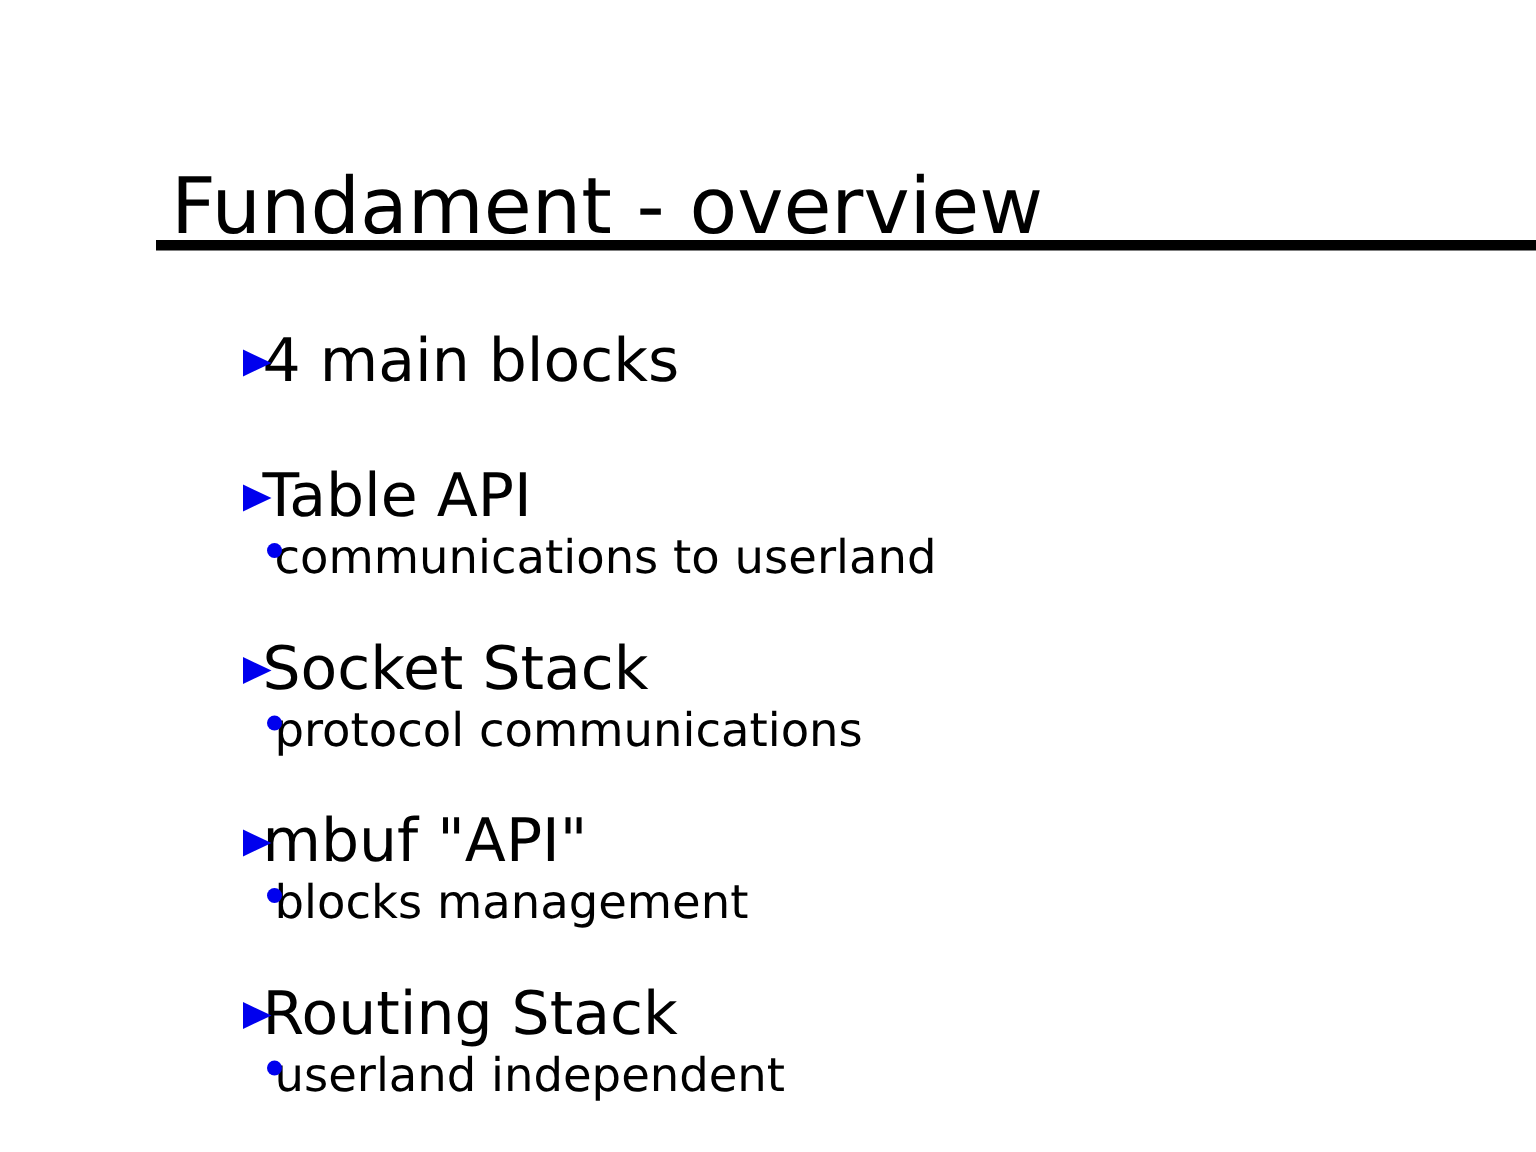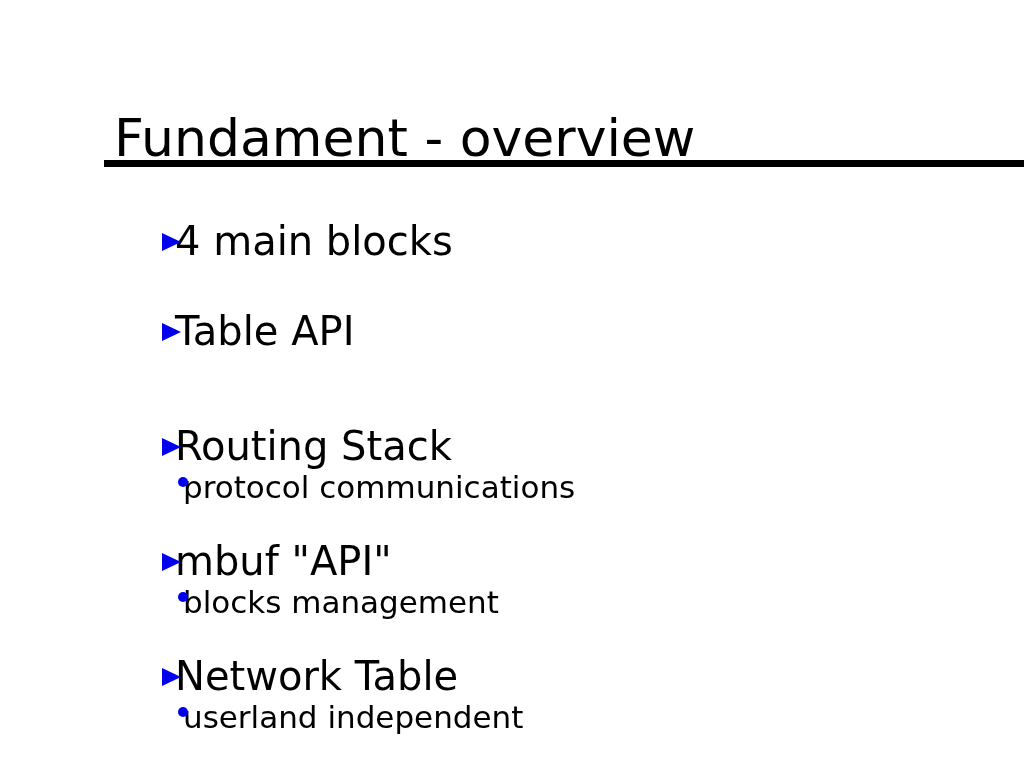"communications to userland" div.subitem { html: none -> <div> <span></span> <span>communications to userland</span> </div> }
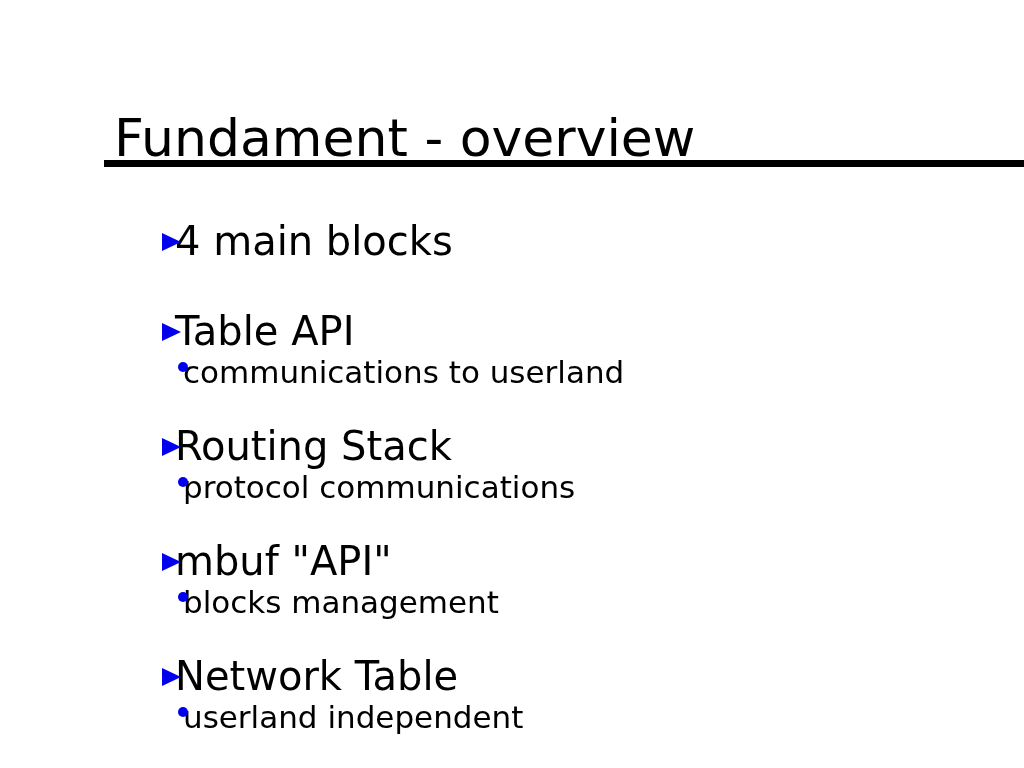"Routing Stack" span.item-label { text: Routing -> Socket }
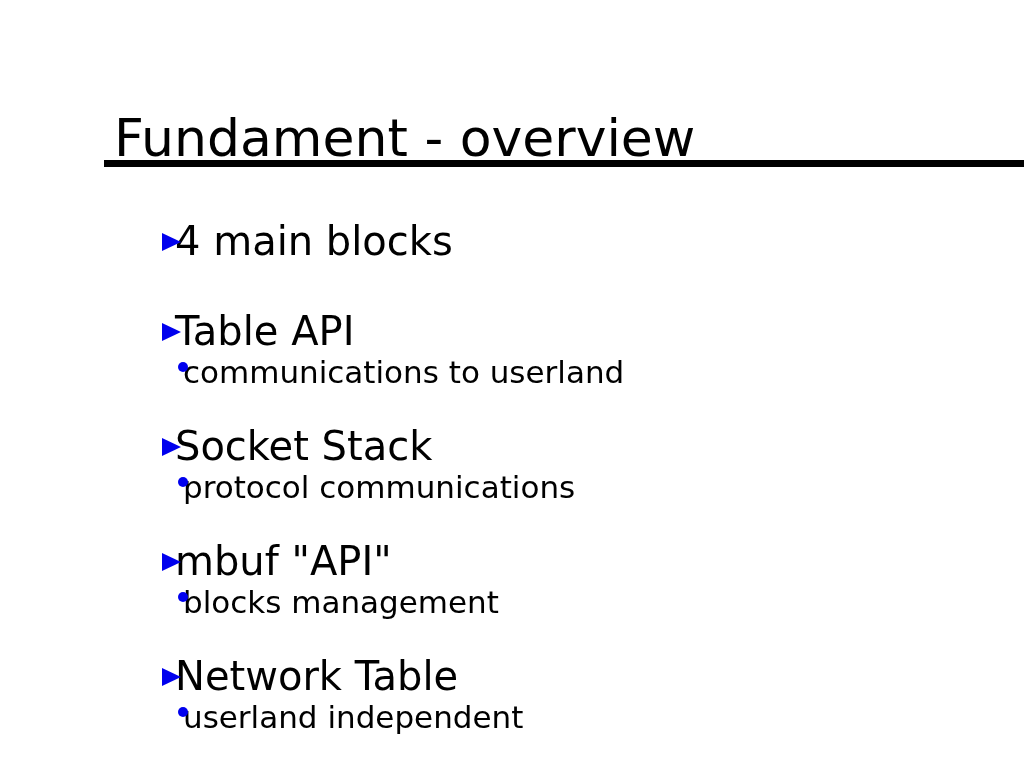"Network Table" span.item-label { text: Network Table -> Routing Stack }
